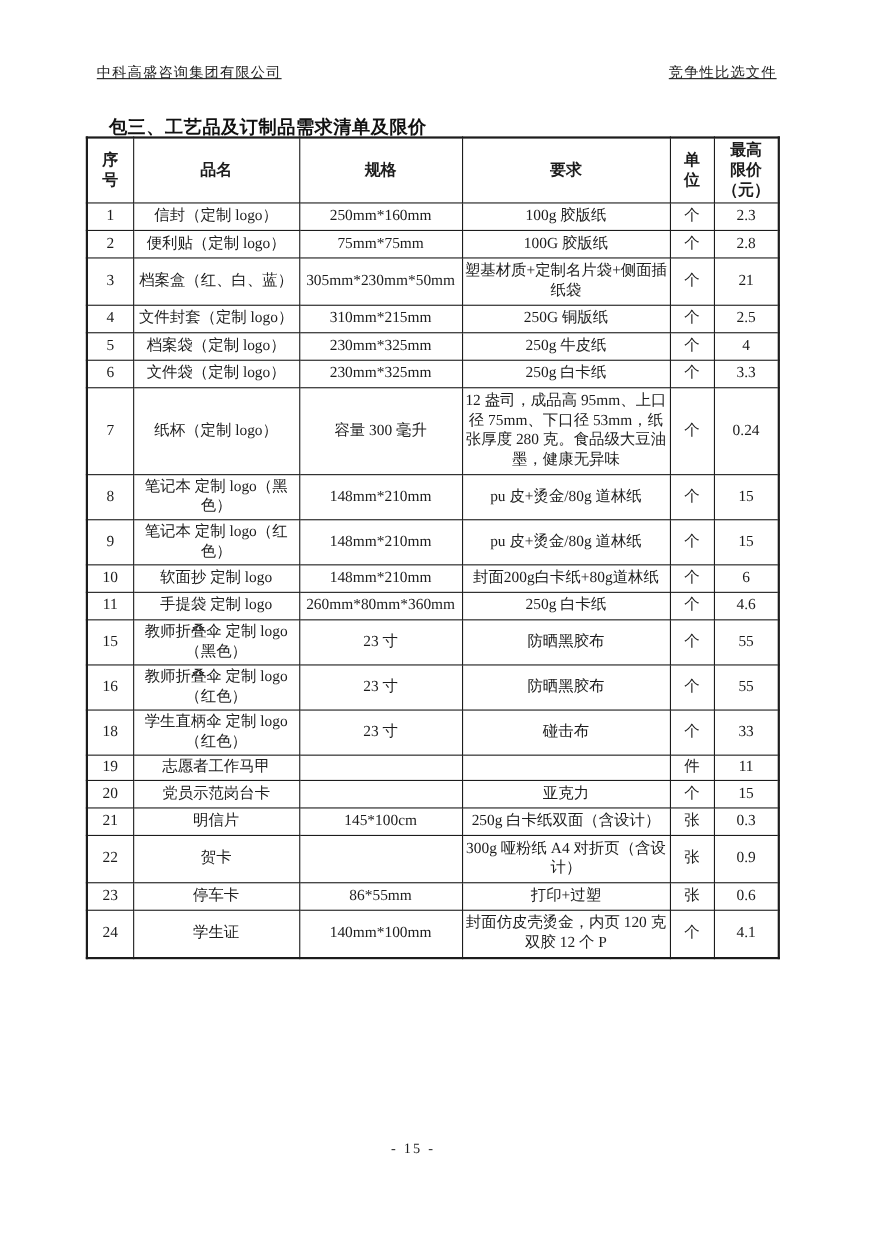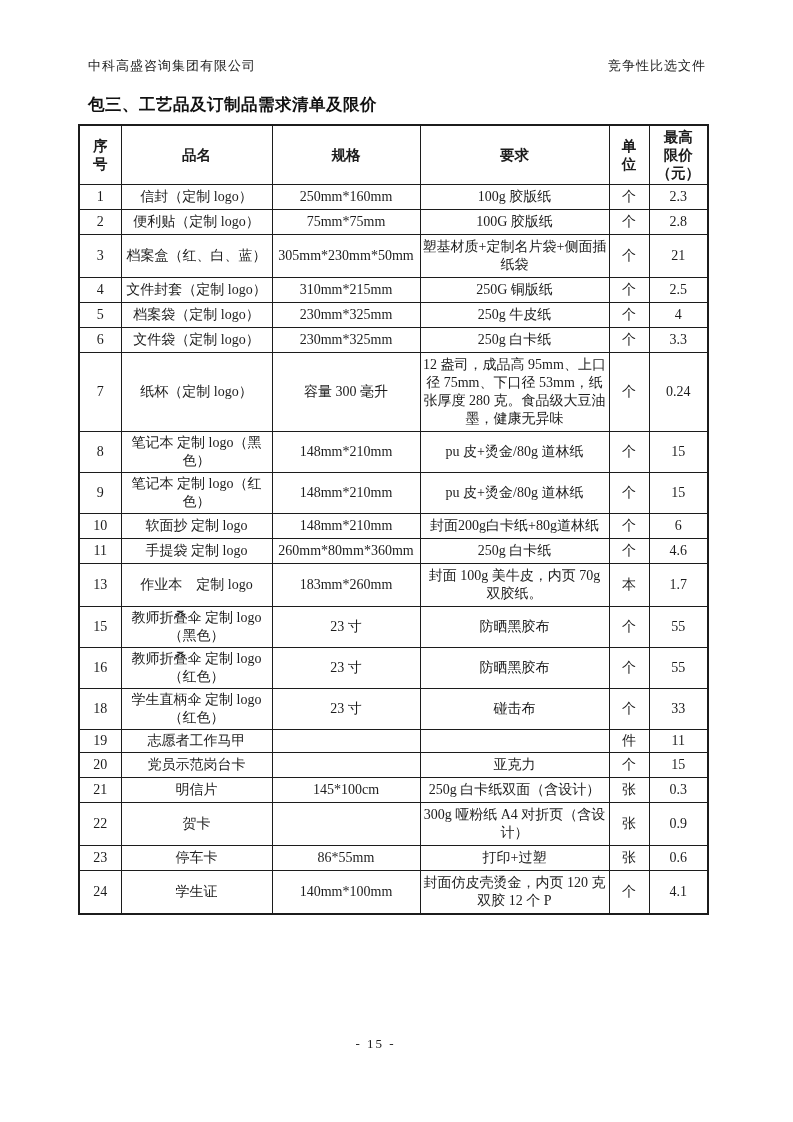"中科高盛咨询集团有限公司" .doc-header { text-decoration: none -> underline }
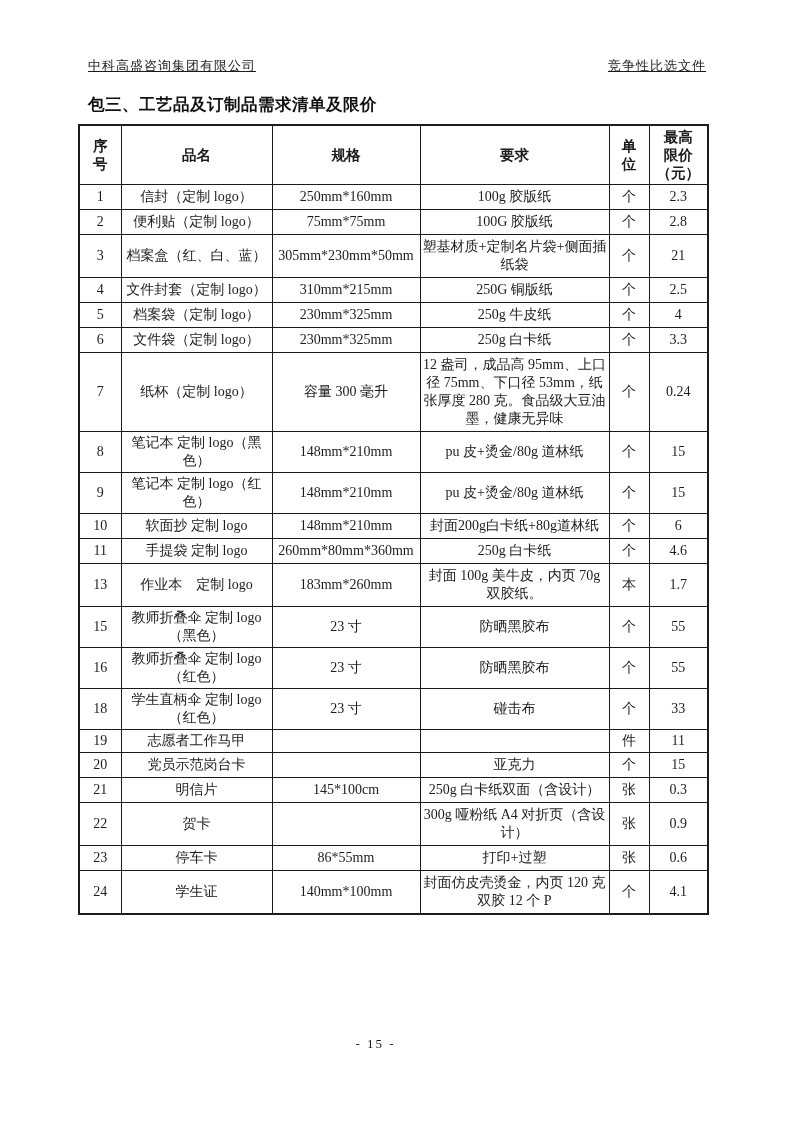"包三、工艺品及订制品需求清单及限价" .doc-title { margin: 1px -> 12px }
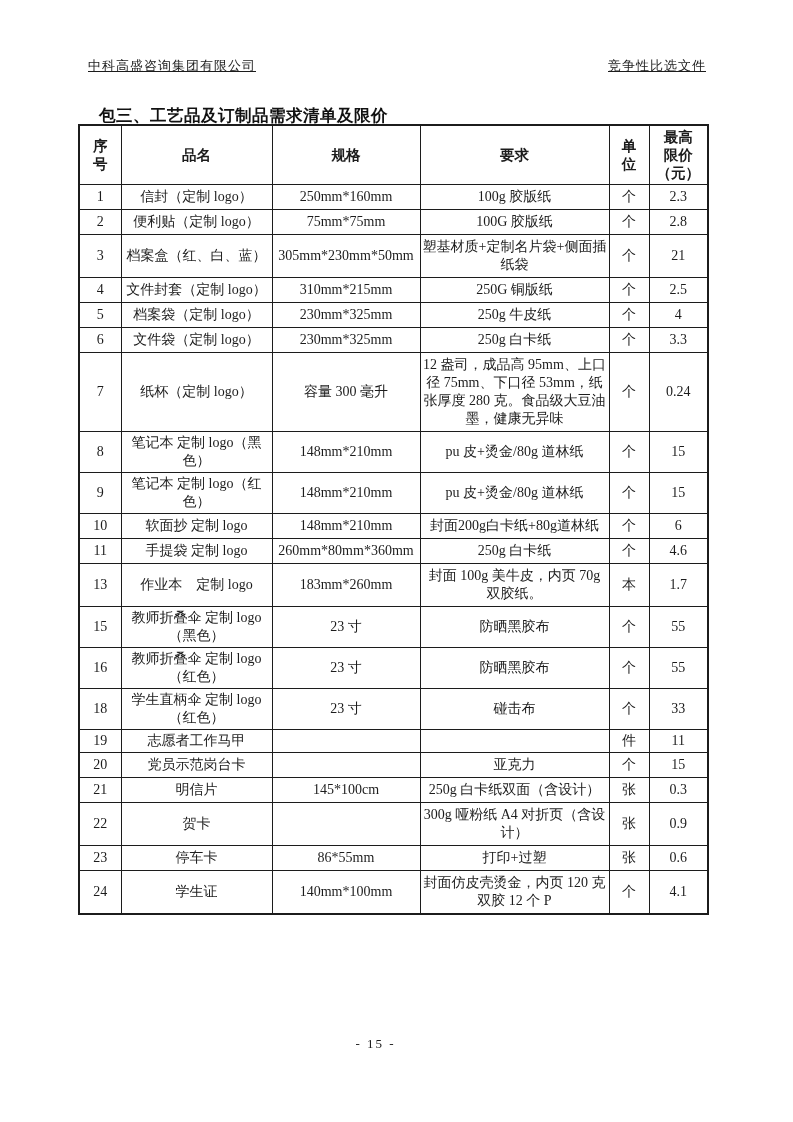"13" tr { html: <tr> <td>13</td> <td>作业本 定制 logo</td> <td>183mm*260mm</td> <td>封面 100g 美牛皮，内页 70g 双胶纸。</td> <td>本</td> <td>1.7</td> </tr> -> none }
